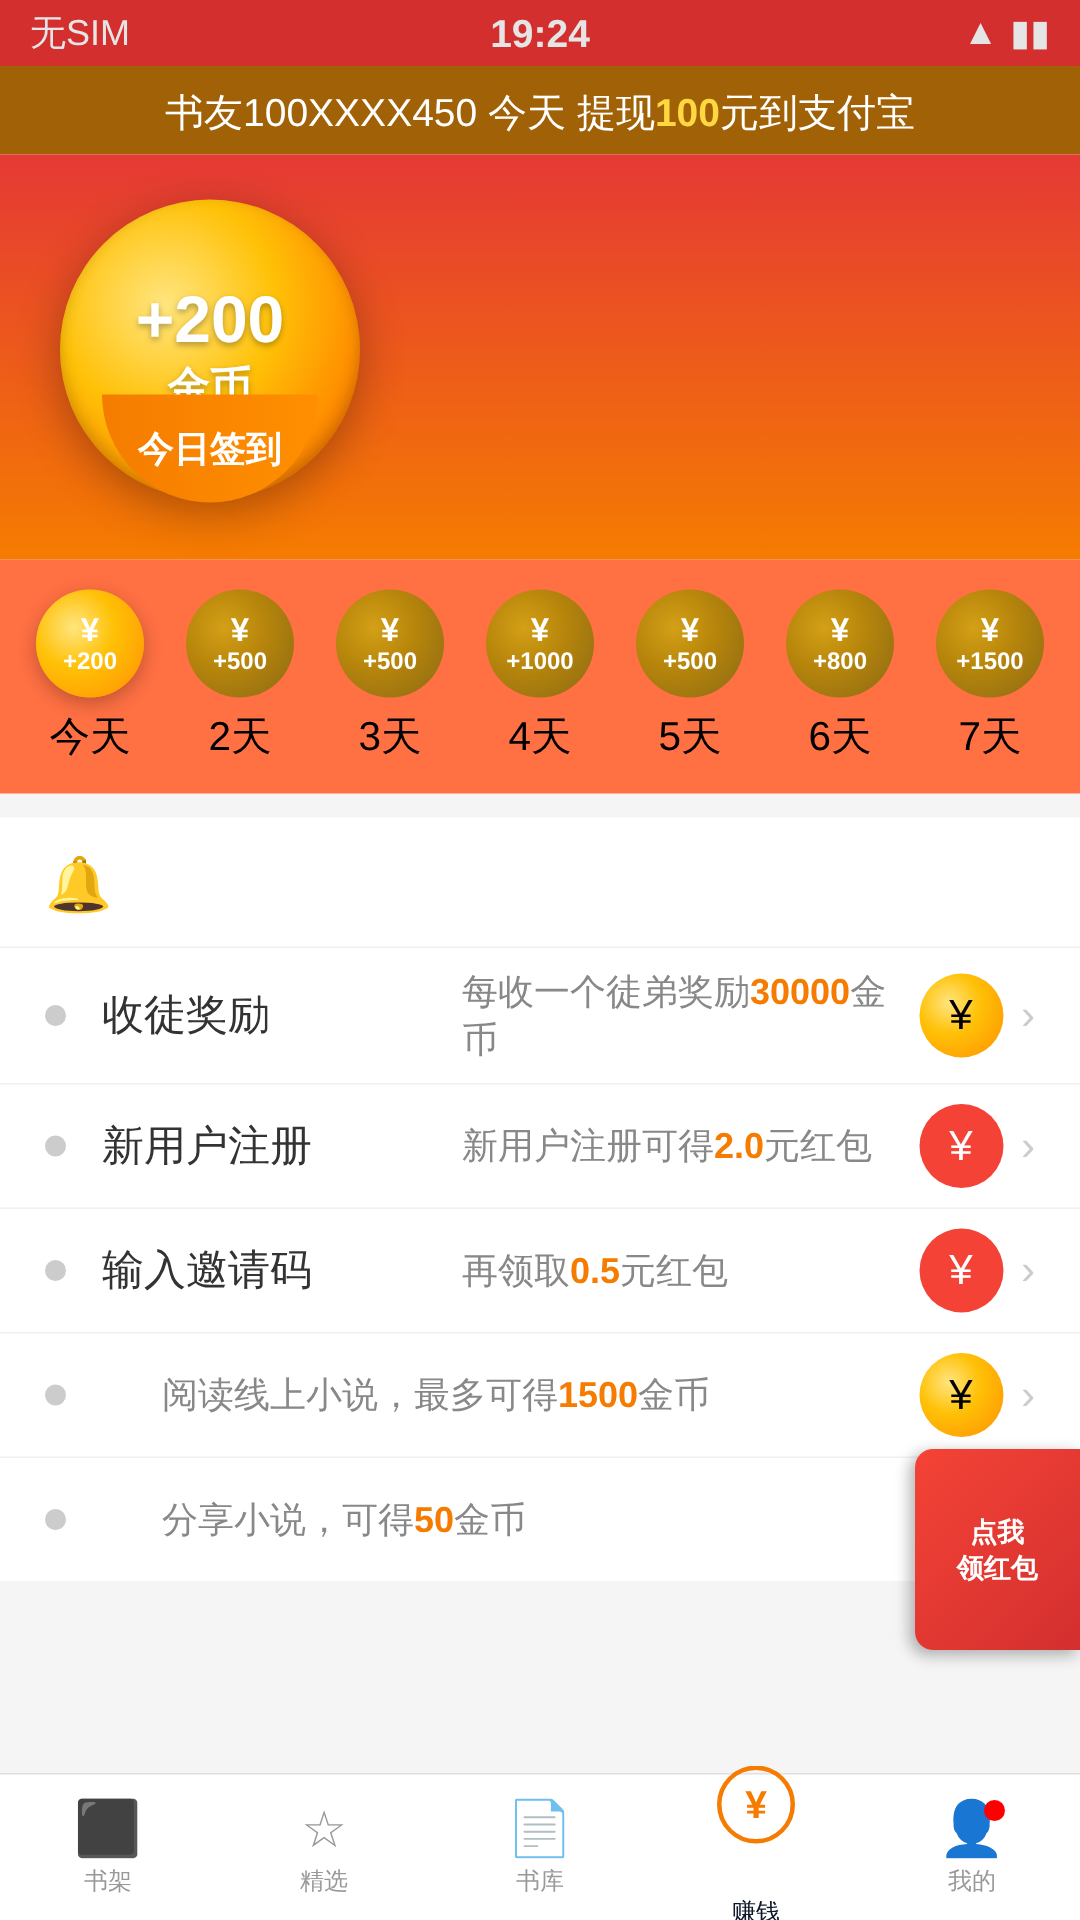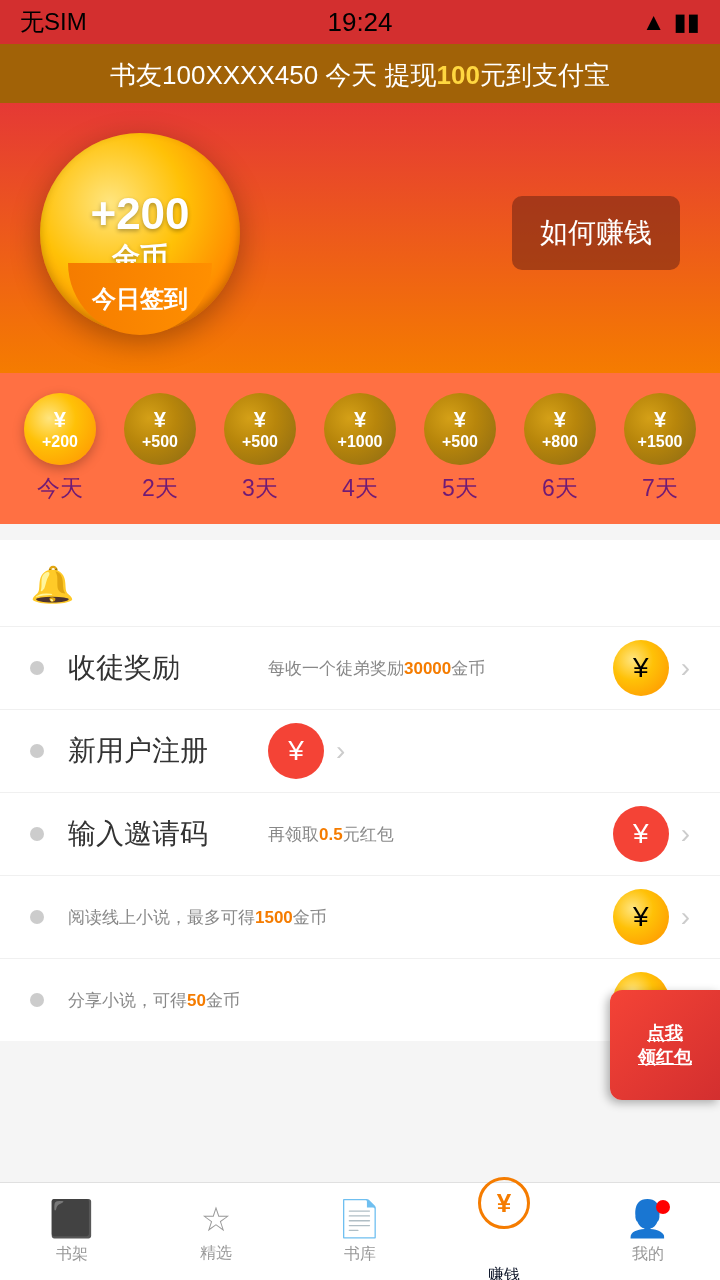"无SIM" .status-bar { color: #000000 -> #e5e5e5 }
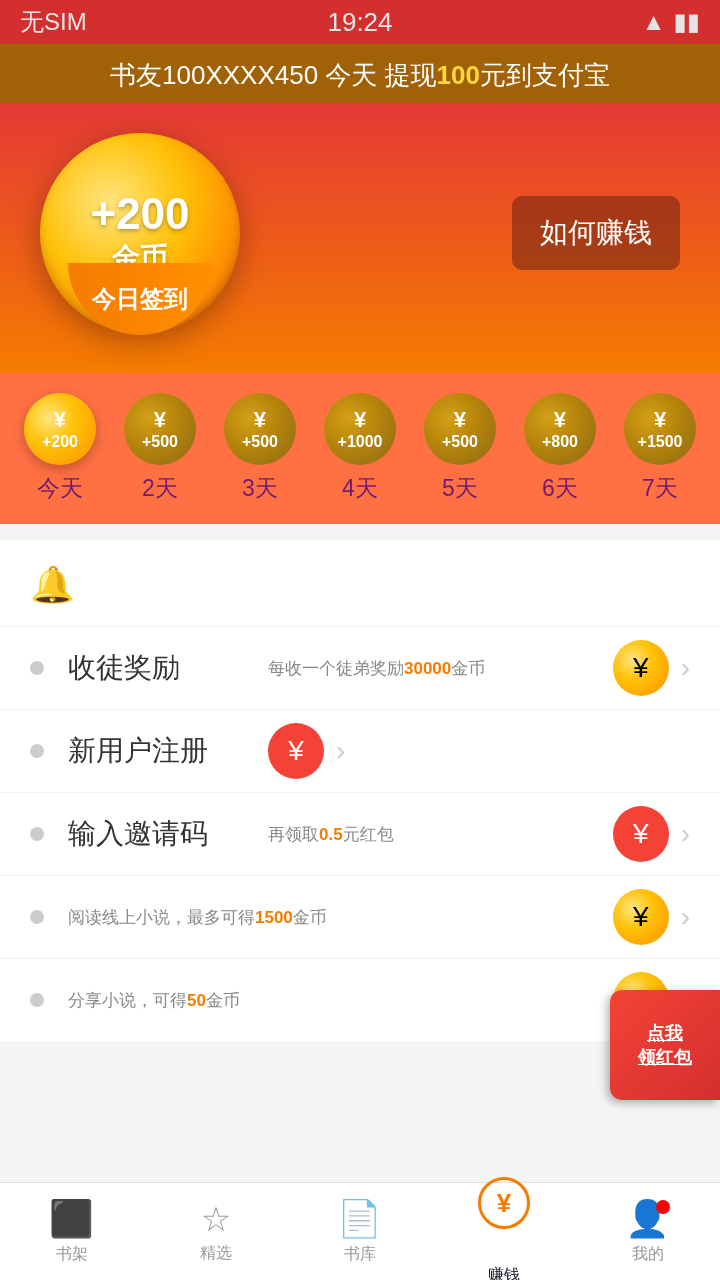"19:24" .status-time { font-weight: 400 -> 700 }
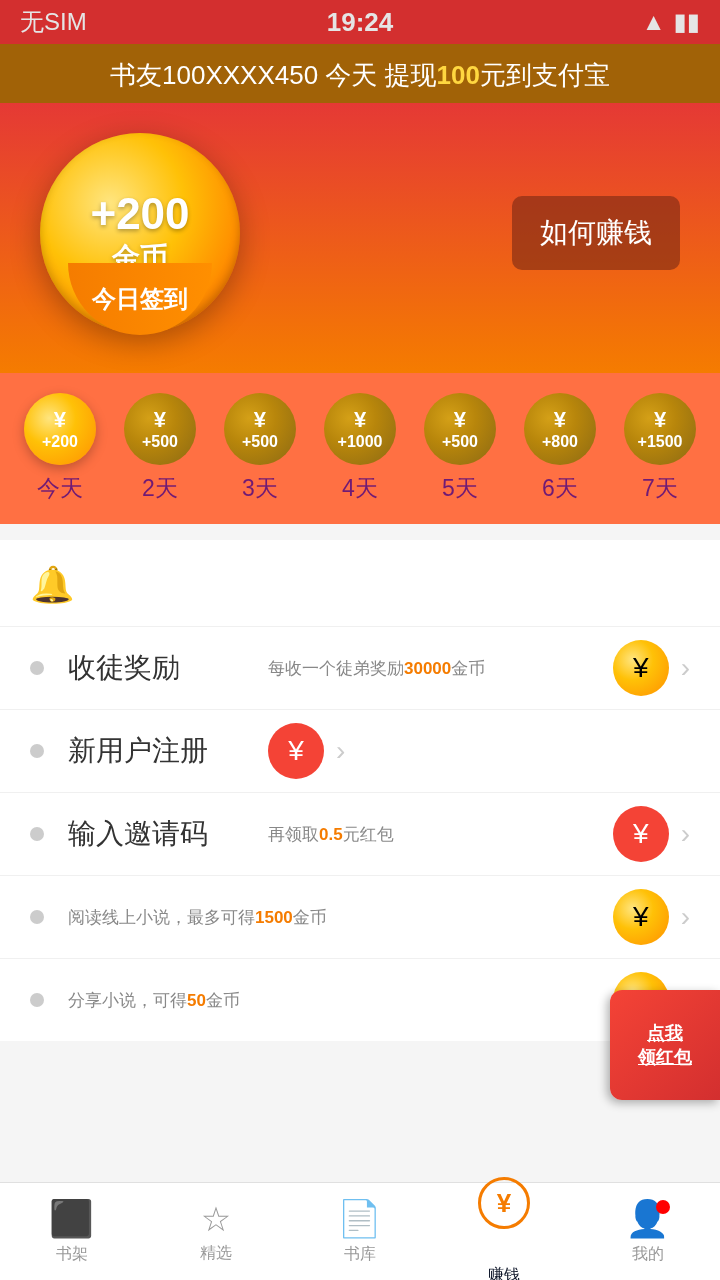"如何赚钱" button.earn-btn { html: <button>如何赚钱</button> -> none }
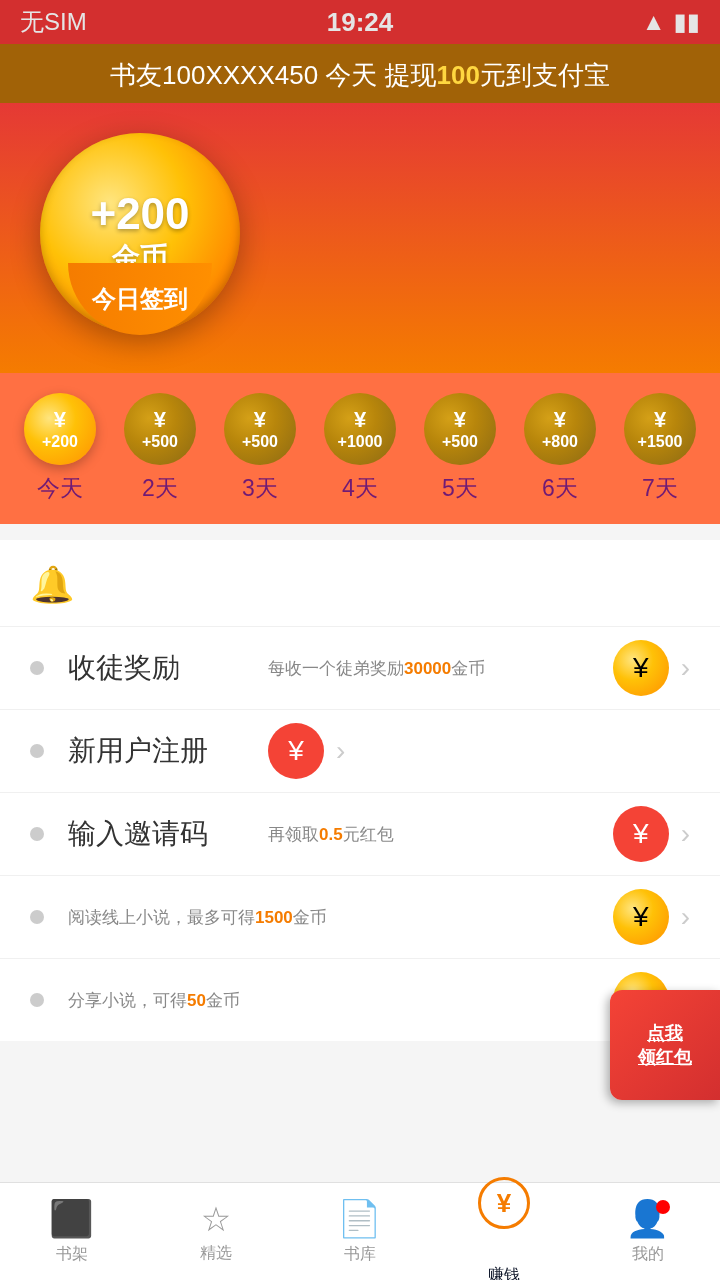"今天" .streak-day { color: #701a75 -> #000000; font-size: 23px -> 27px }
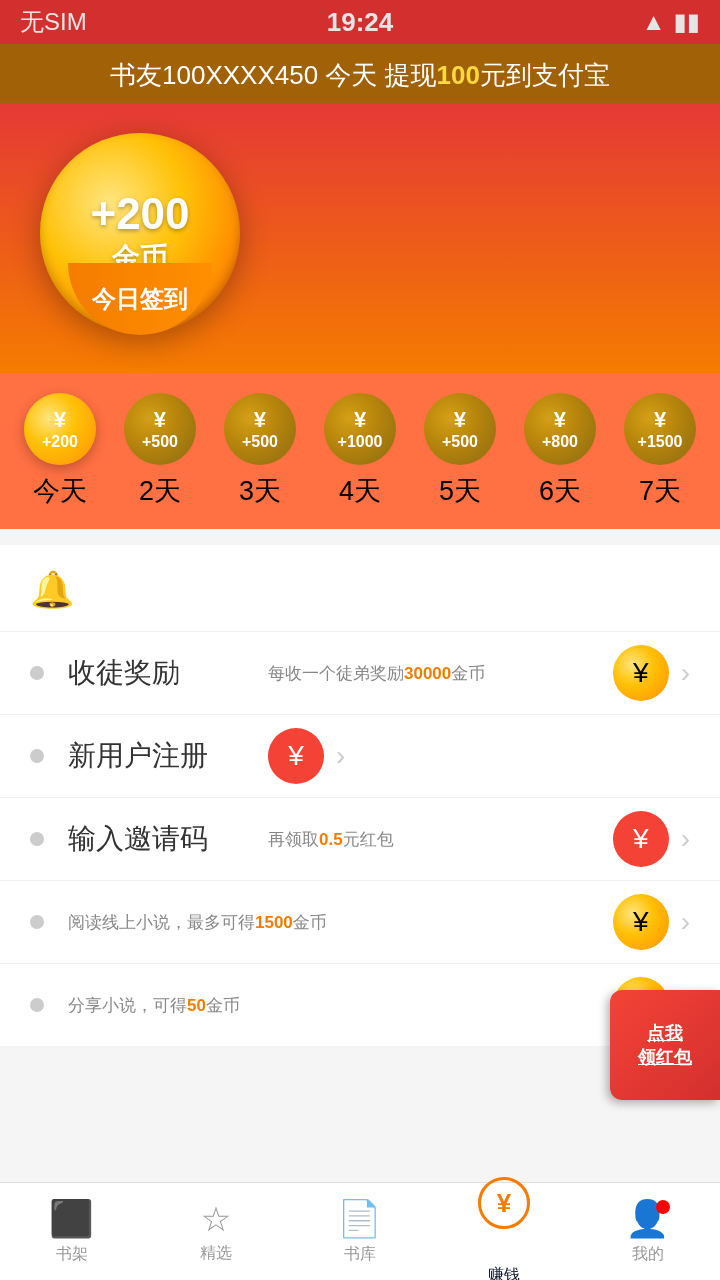"每收一个徒弟奖励30000金币" .task-desc { font-size: 17px -> 24px; margin-left: none -> 40px }
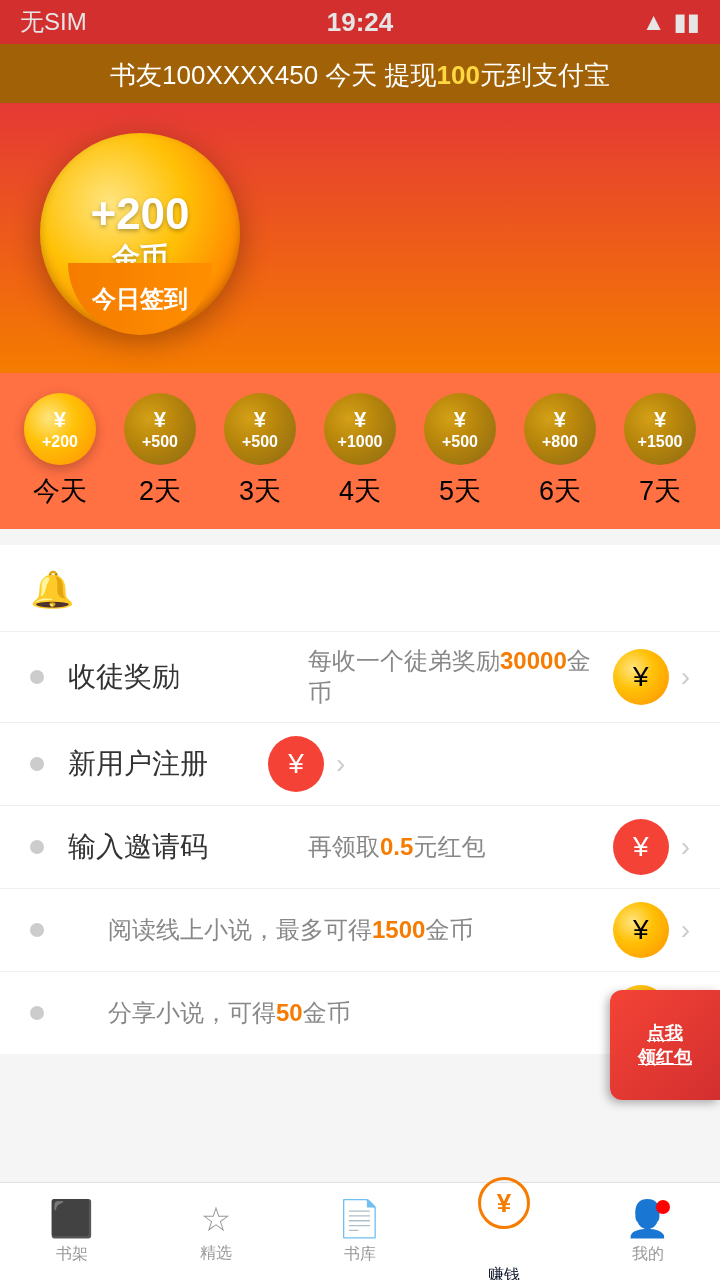"新用户注册可得2.0元红包" span.task-desc { html: none -> <span> 新用户注册可得<span>2.0</span>元红包 </span> }
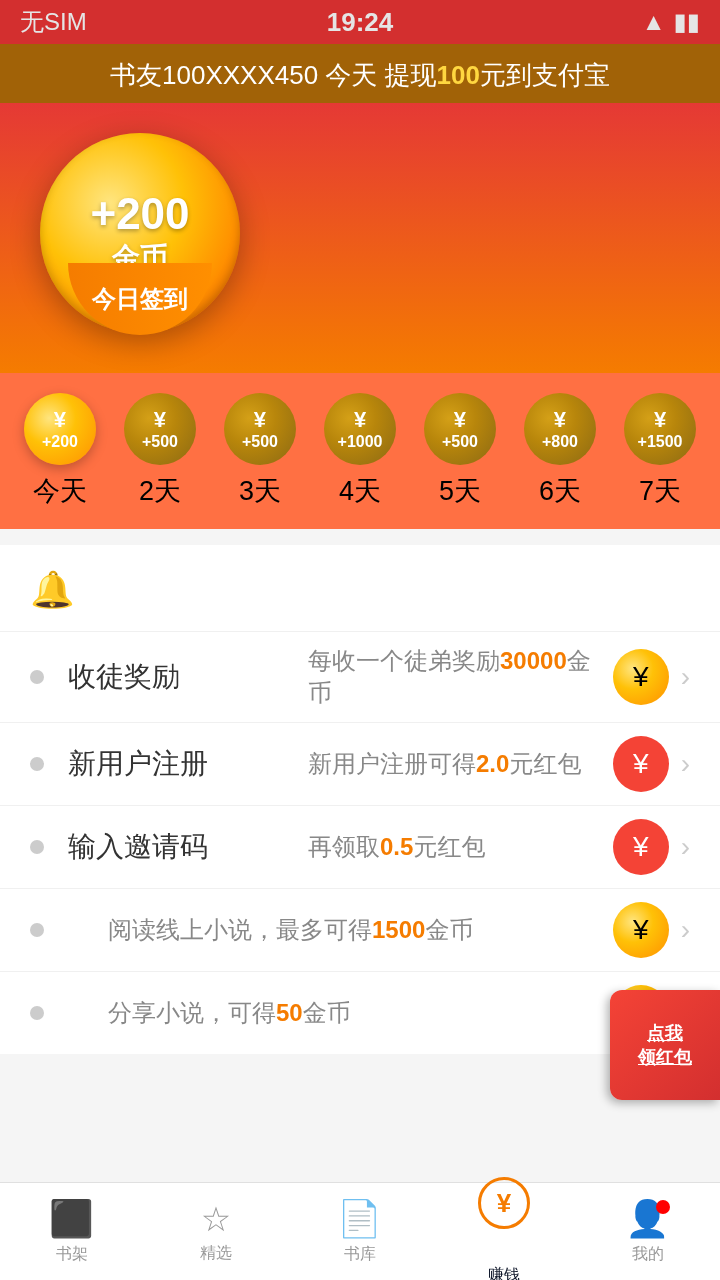"点我" .float-redpacket { height: 110px -> 134px; text-decoration: underline -> none }
